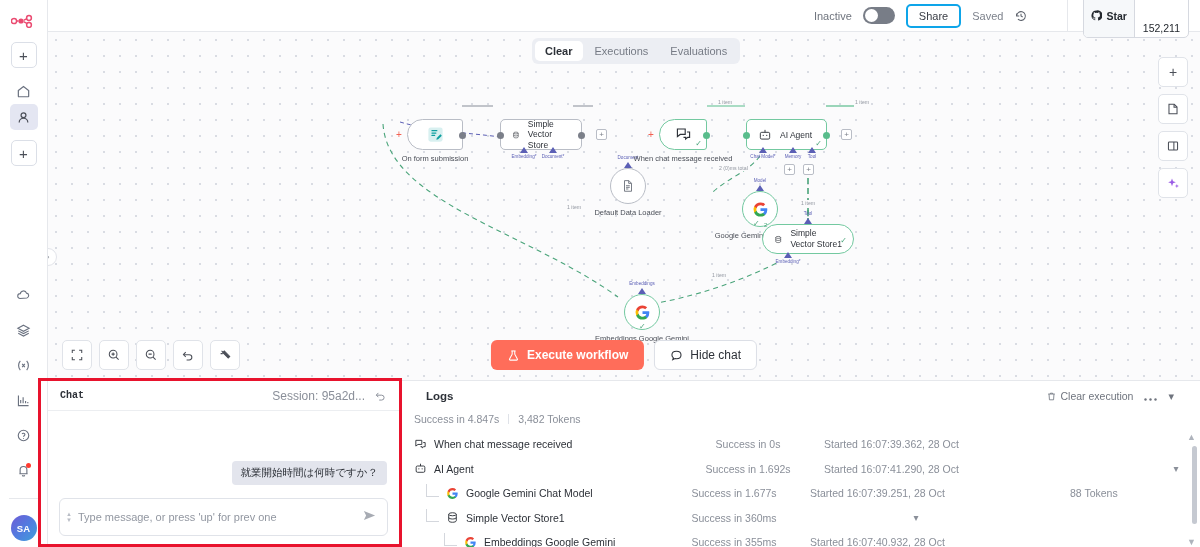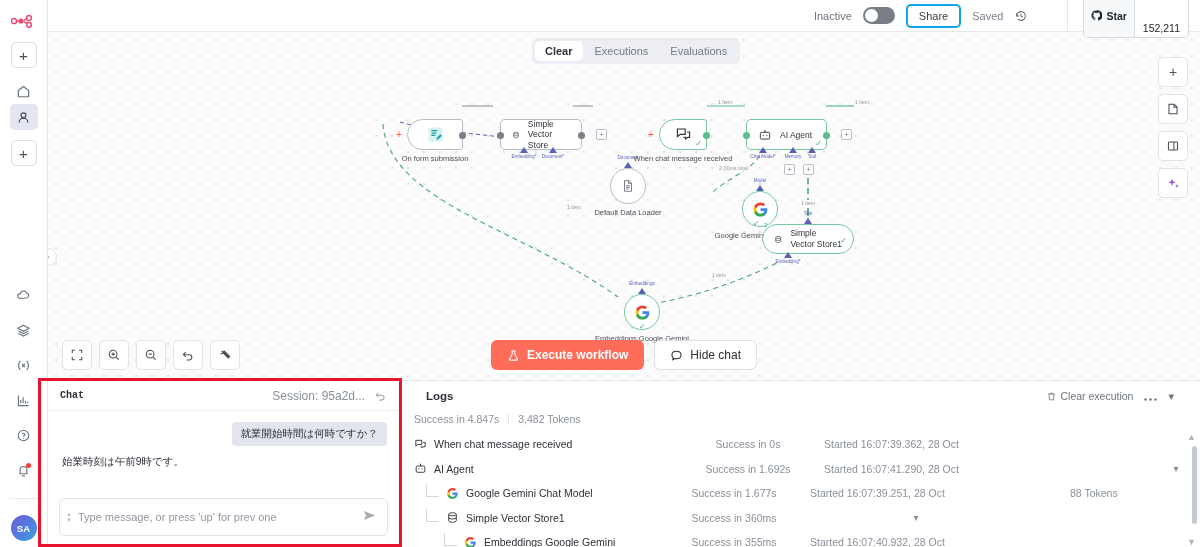"就業開始時間は何時ですか？" .msg-user { margin-top: none -> 39px }
